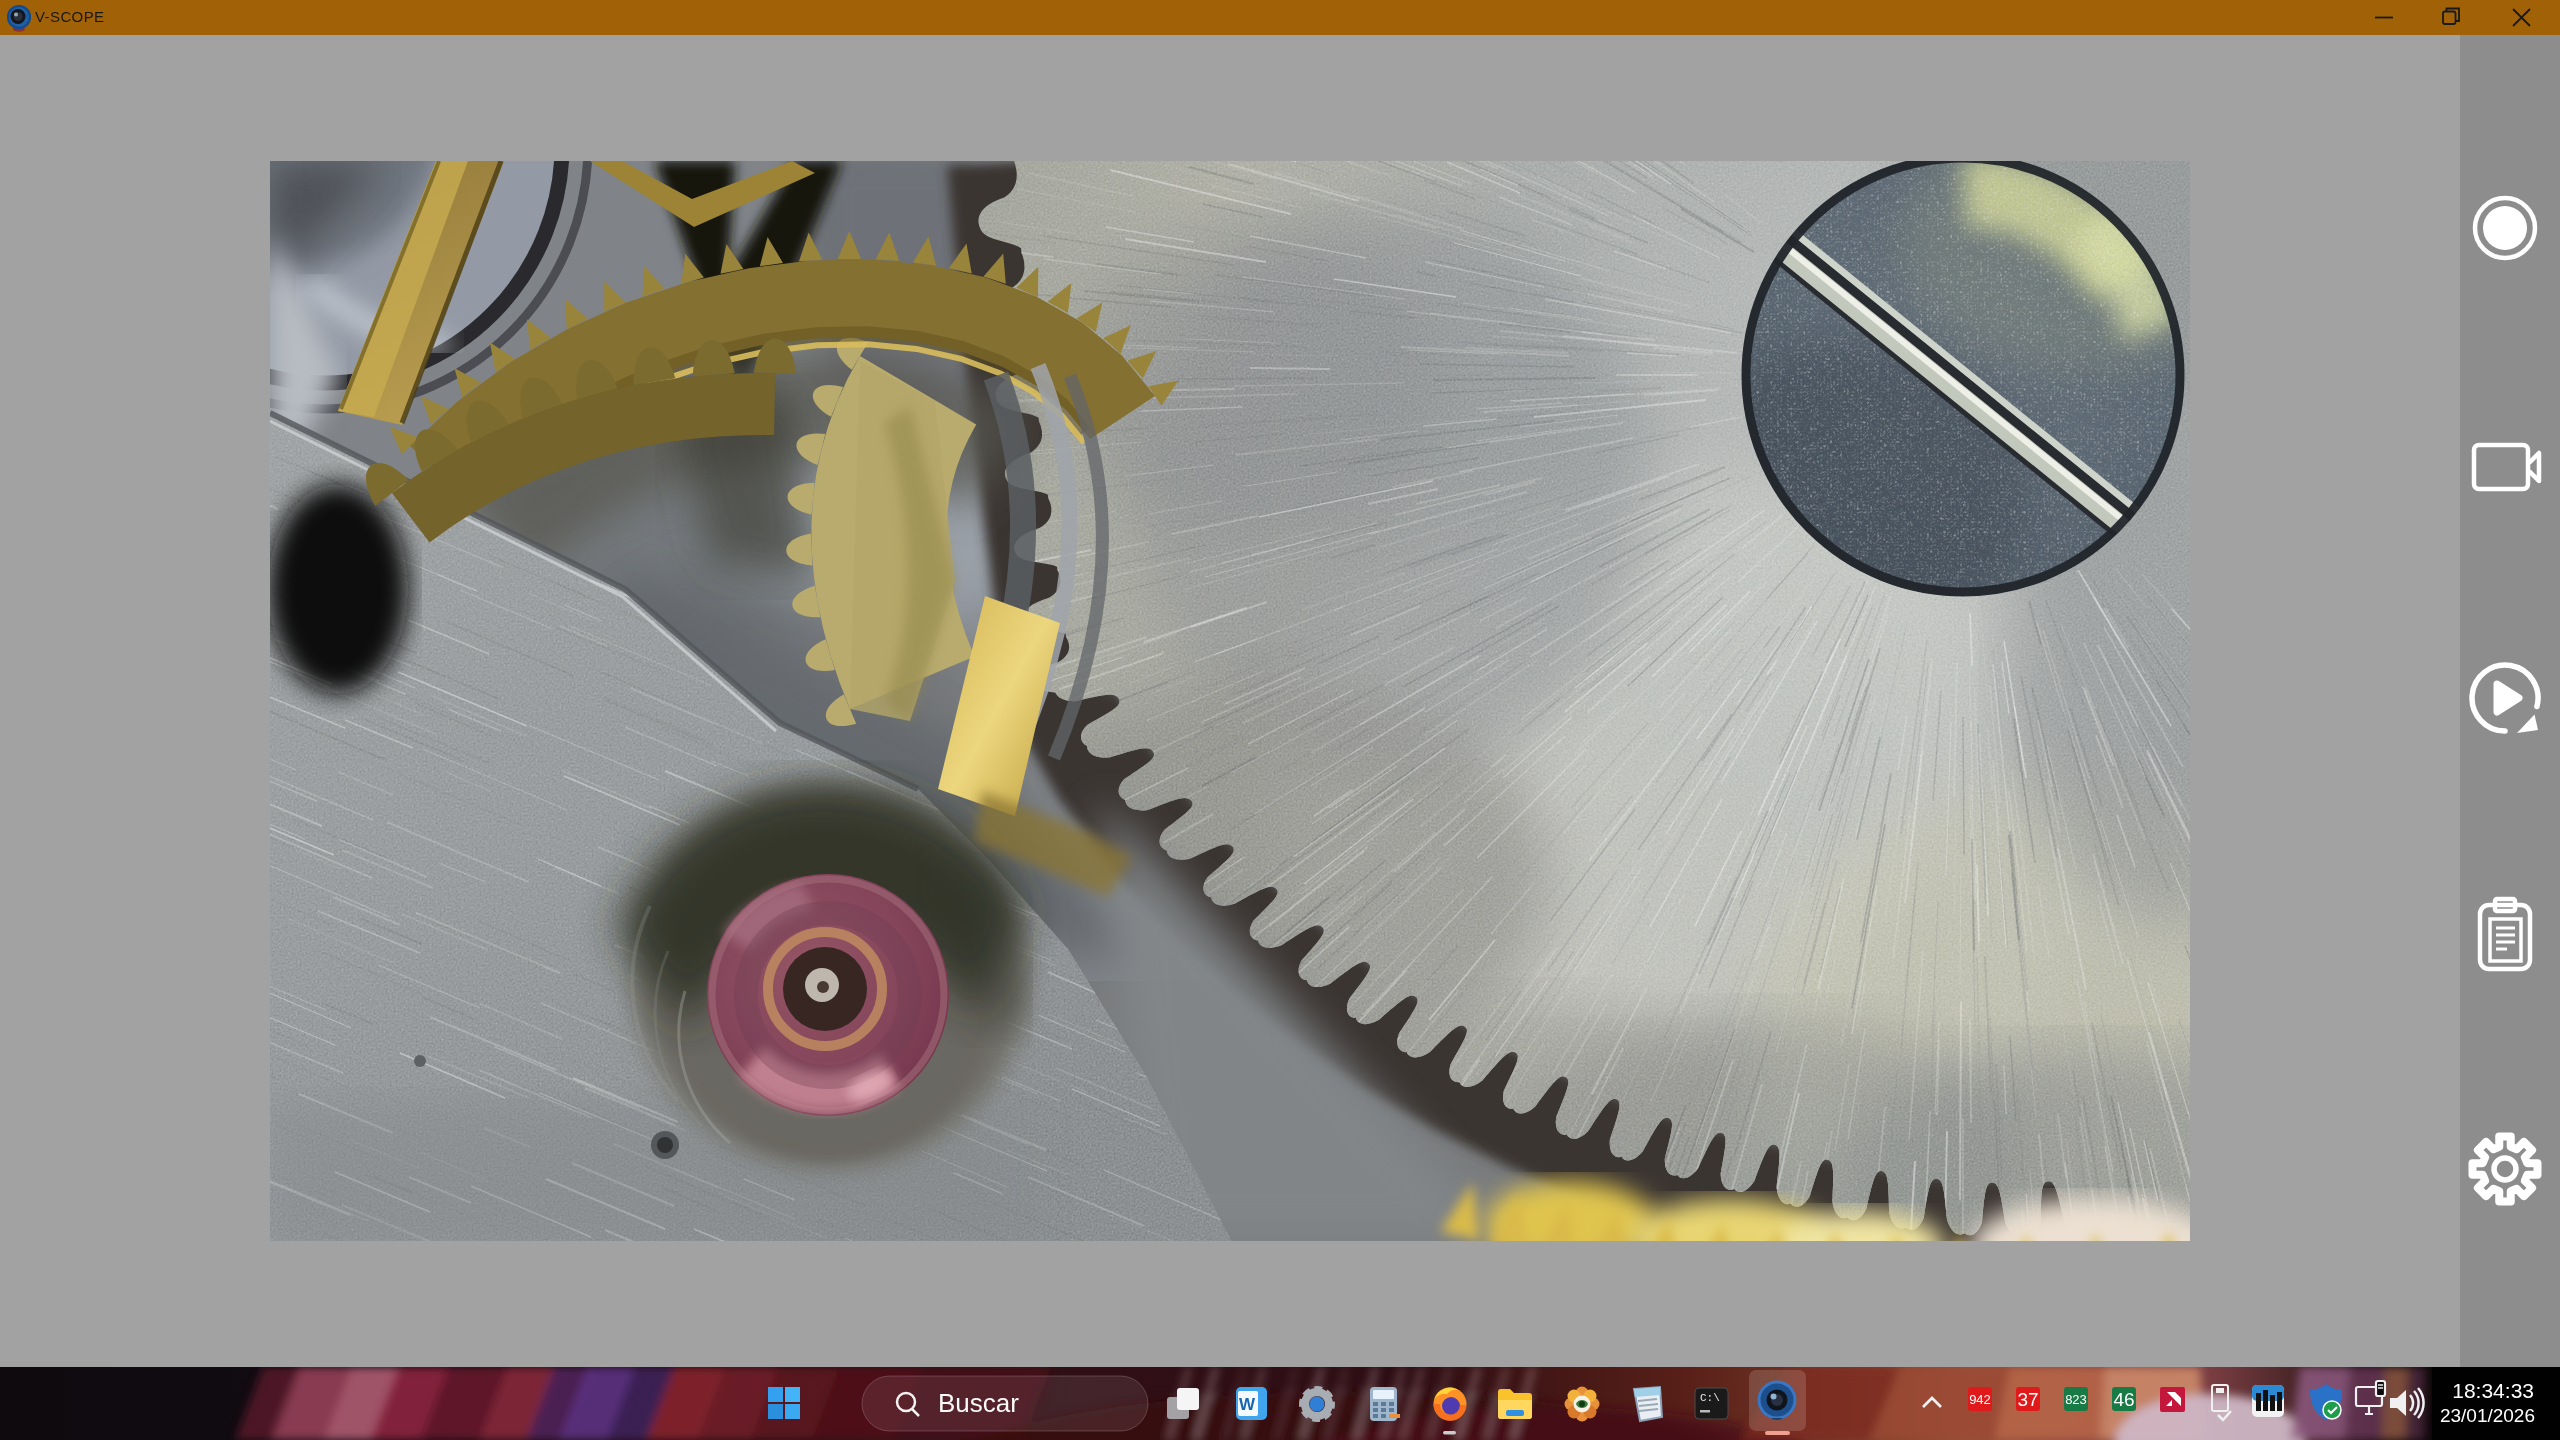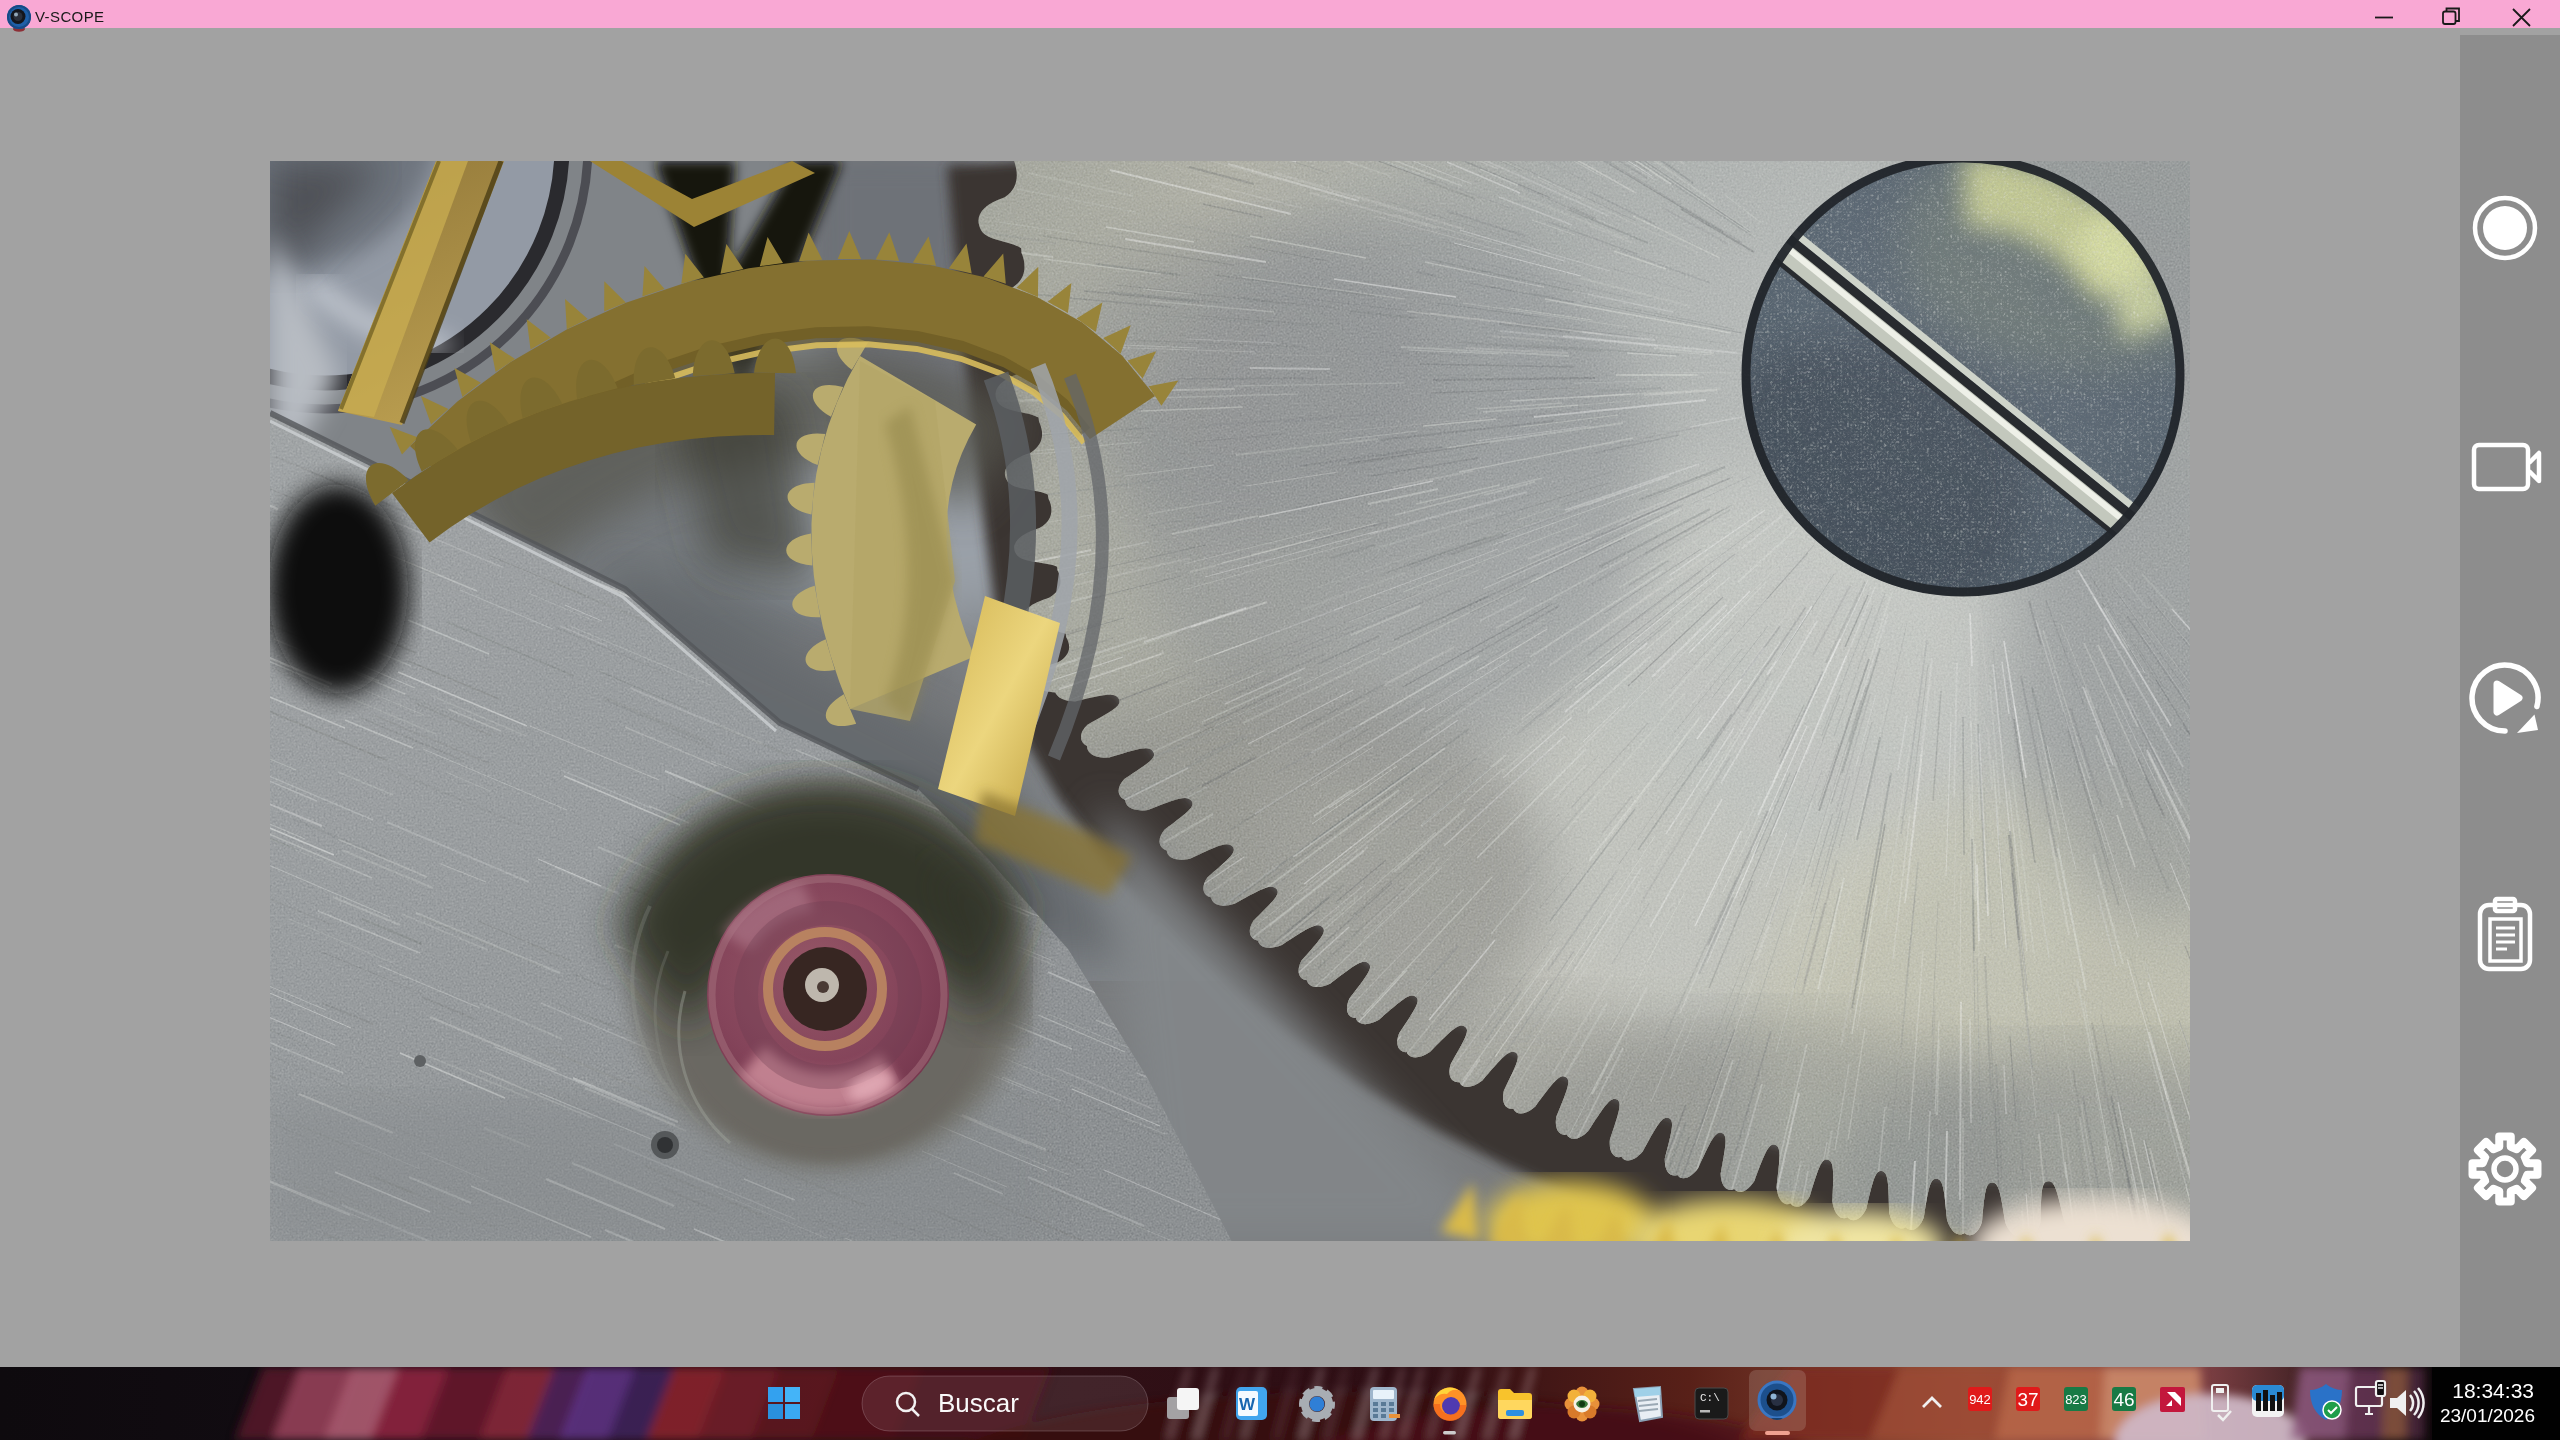"V-SCOPE" #titlebar { background: #f9a8d4 -> #a16207; height: 28px -> 35px }
